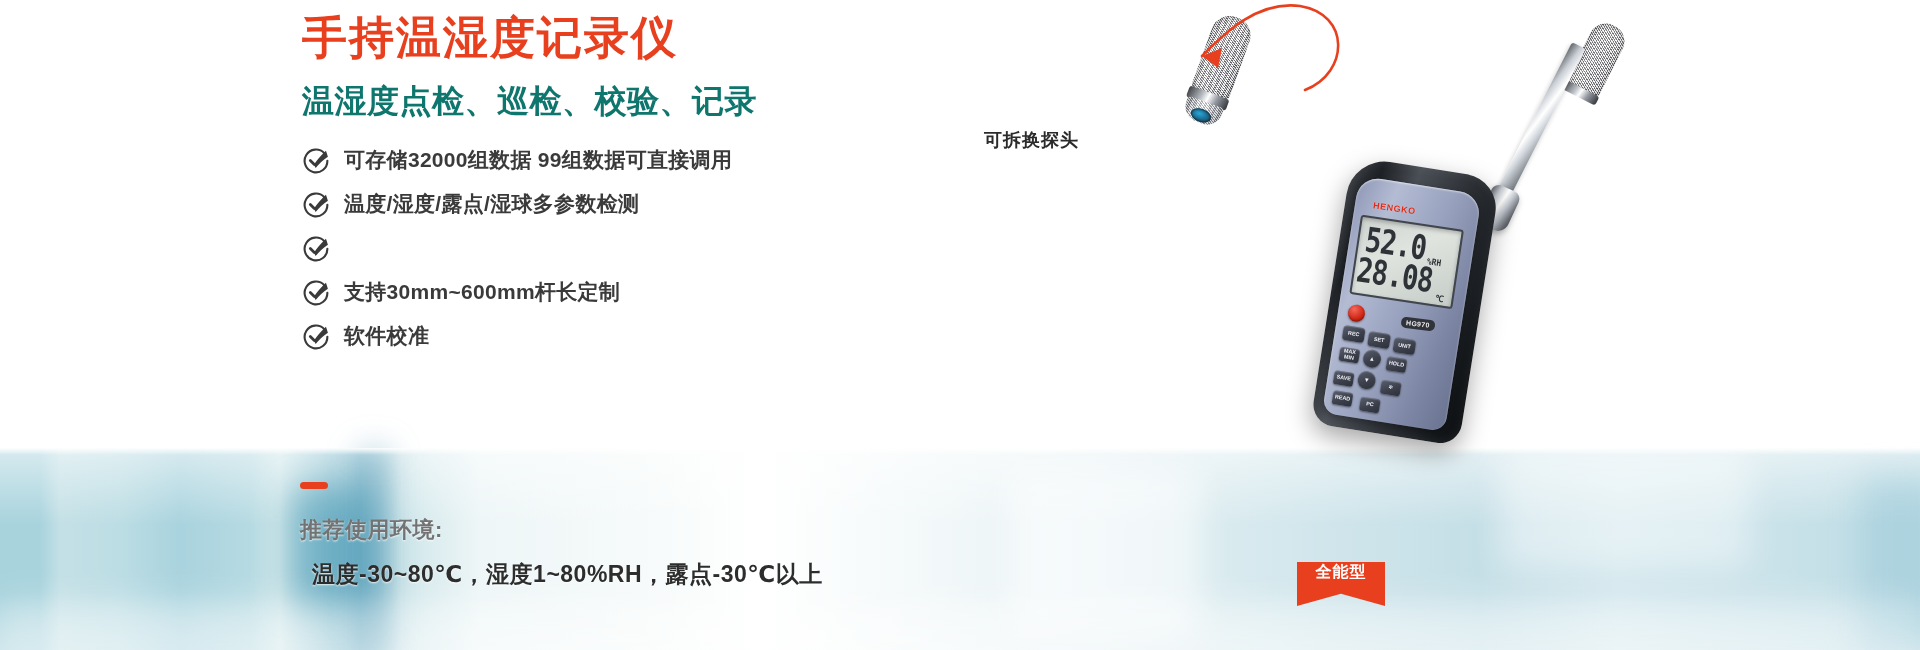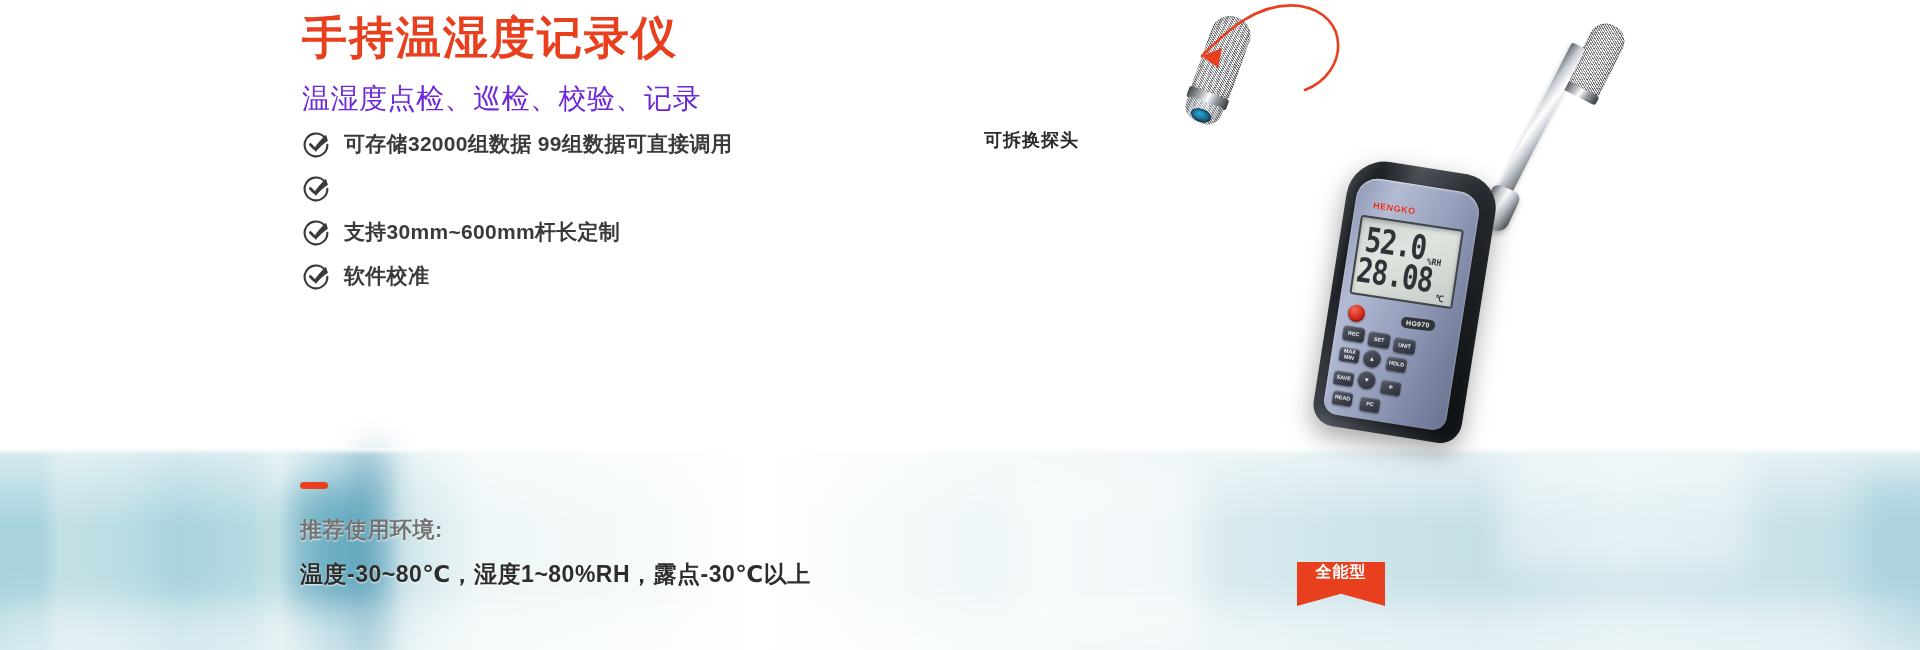"温湿度点检、巡检、校验、记录" .subtitle { color: #6d28d9 -> #0f766e; font-size: 28px -> 32px; font-weight: normal -> bold }
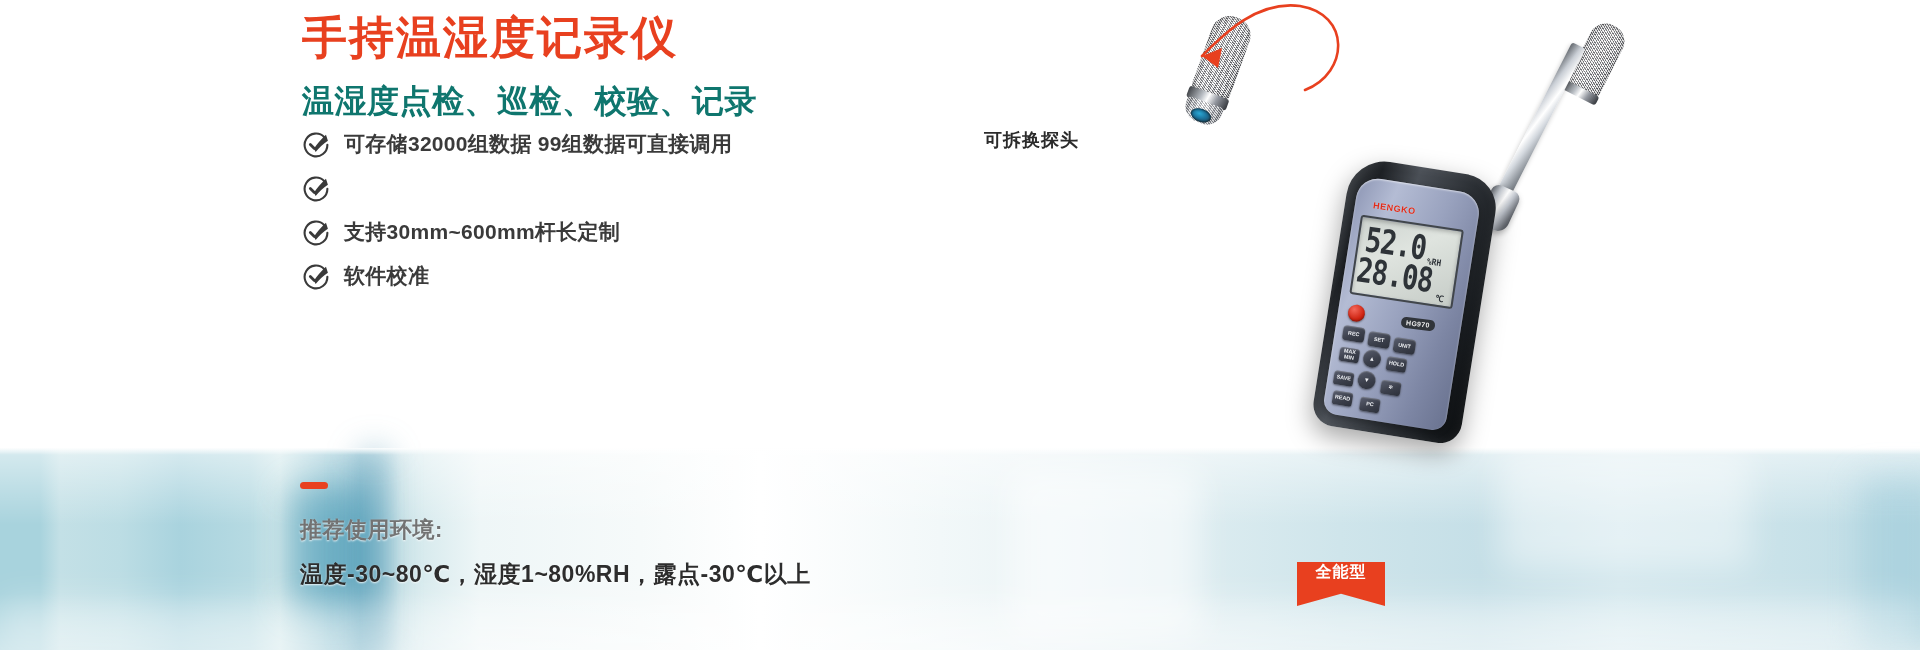"可存储32000组数据 99组数据可直接调用" .feature { align-items: flex-start -> flex-end }
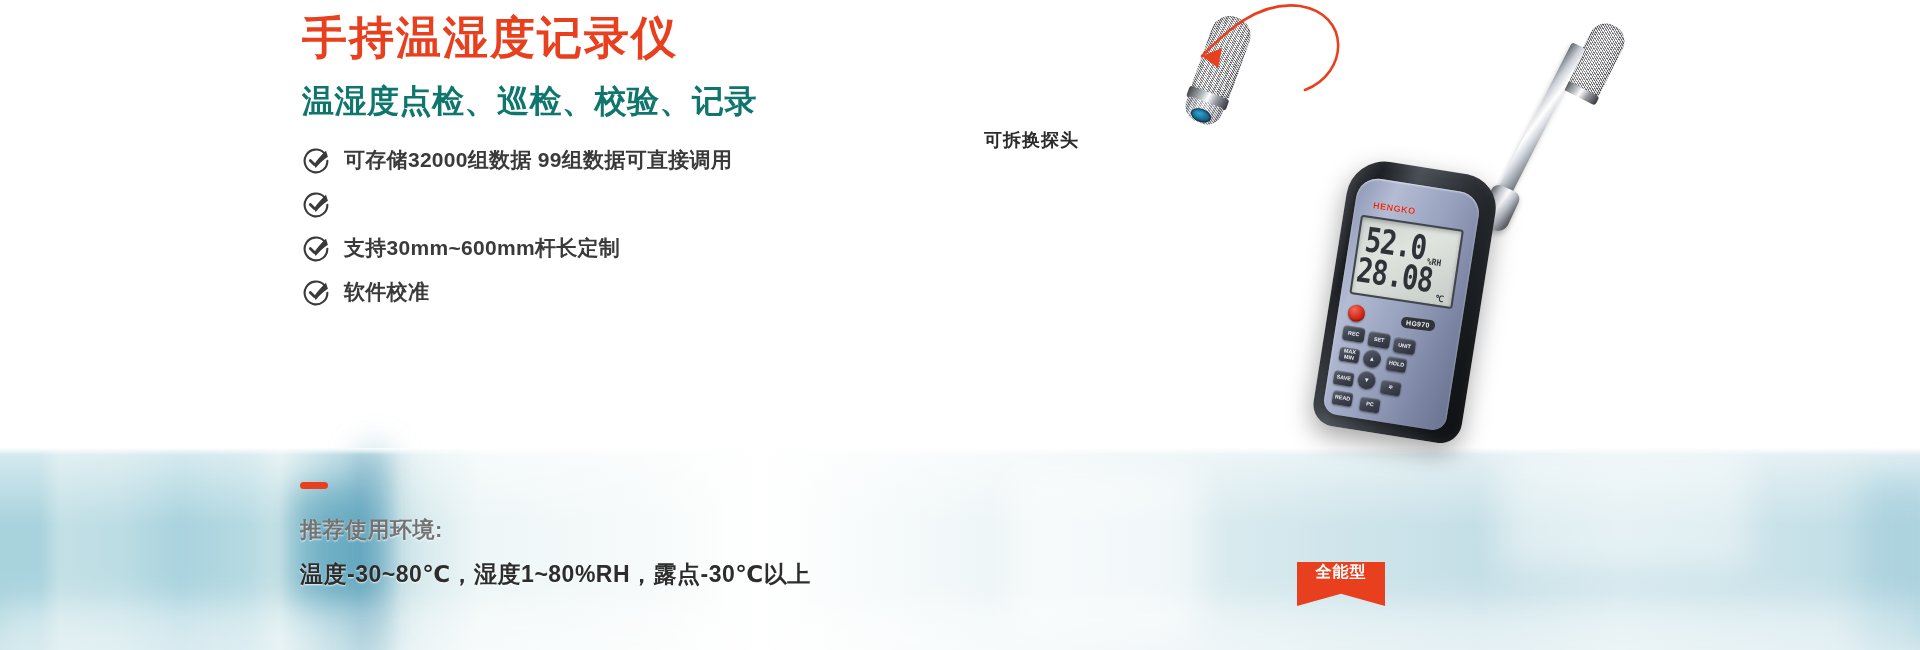"温度/湿度/露点/湿球多参数检测" div.feature { html: none -> <div> <span> <svg> <path></path> <path></path> <path></path> </svg> </span> <span>温度/湿度/露点/湿球多参数检测</span> </div> }
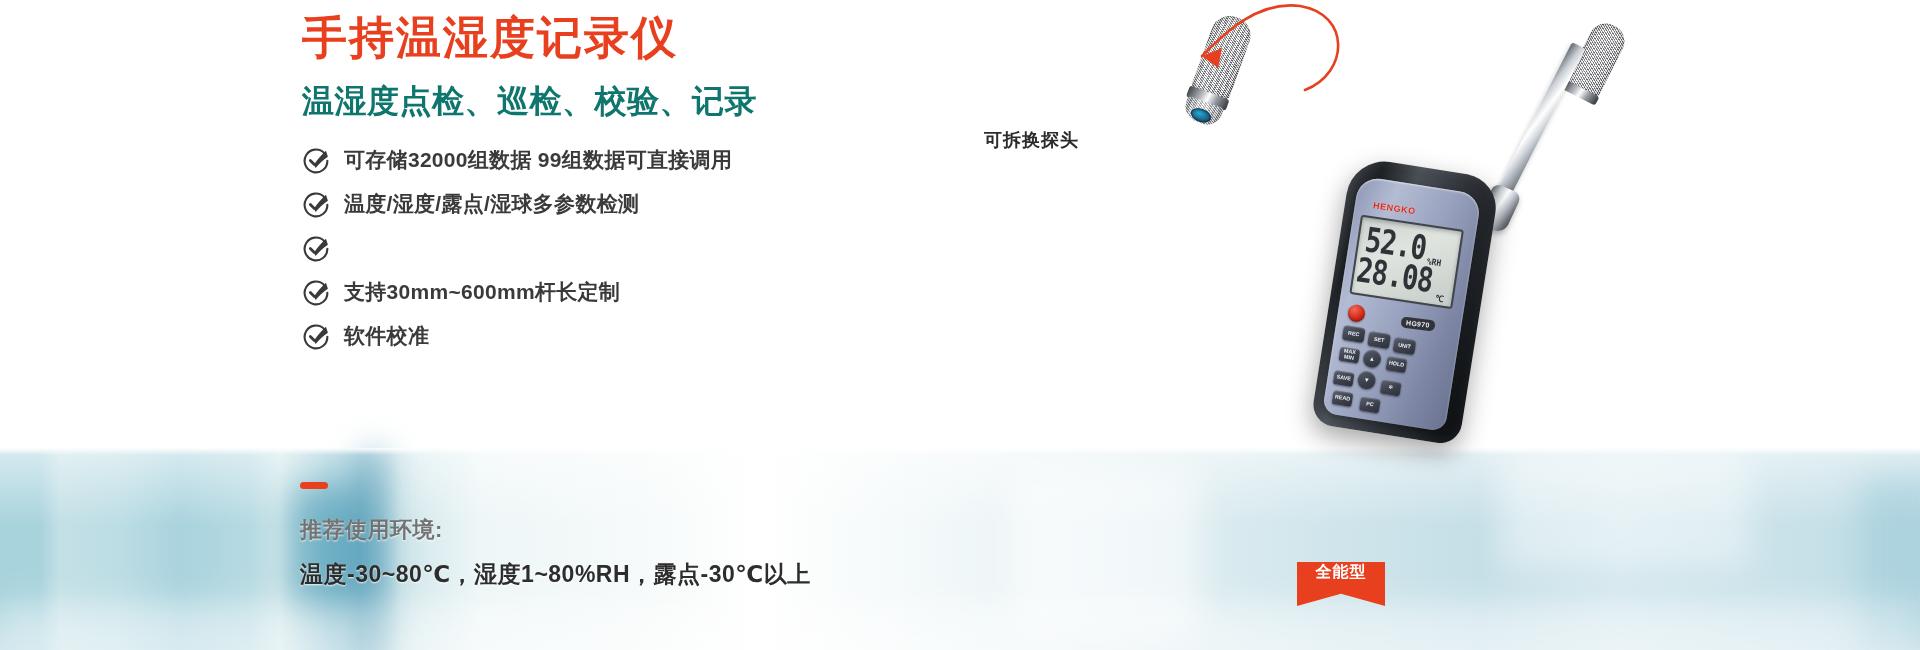"温度-30~80℃，湿度1~80%RH，露点-30℃以上" .env-line2 { margin-left: none -> 12px }
